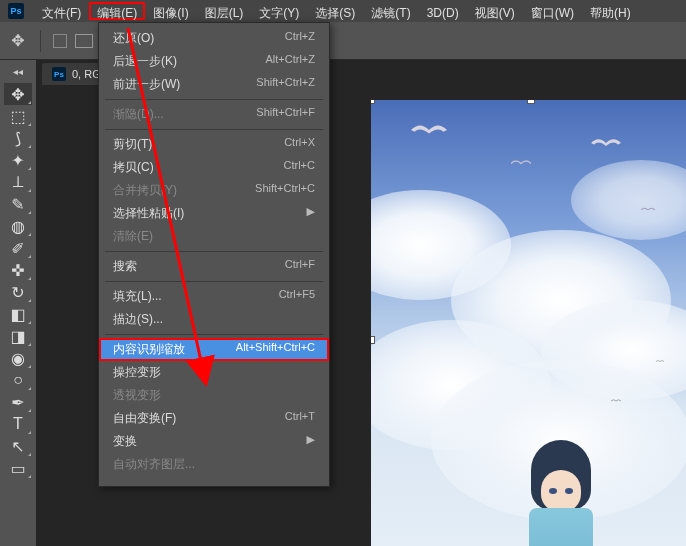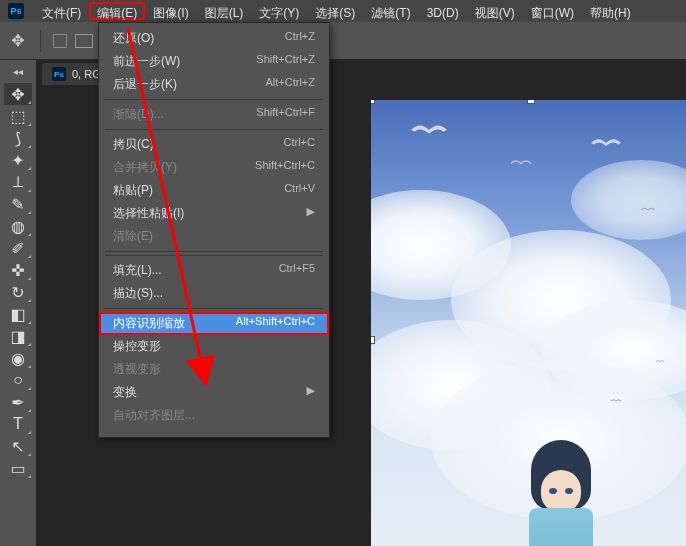"前进一步(W)" div.dd-item { order: before "后退一步(K)" -> after "后退一步(K)" }
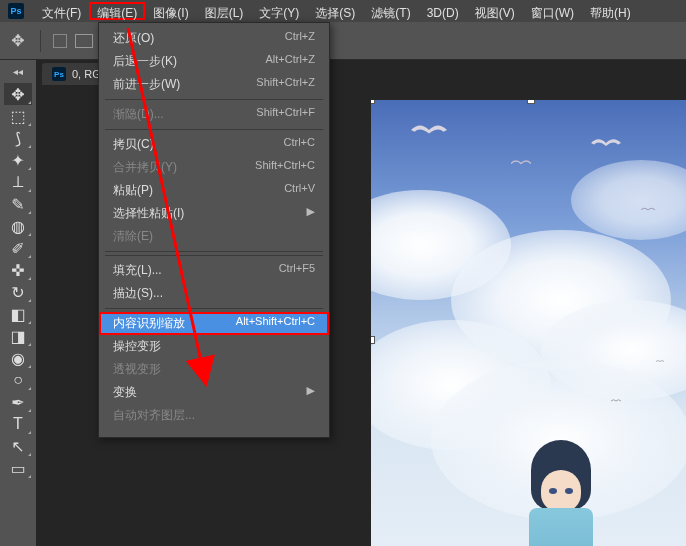"剪切(T)" div.dd-item { html: none -> <div> <span>剪切(T)</span> <span>Ctrl+X</span> </div> }
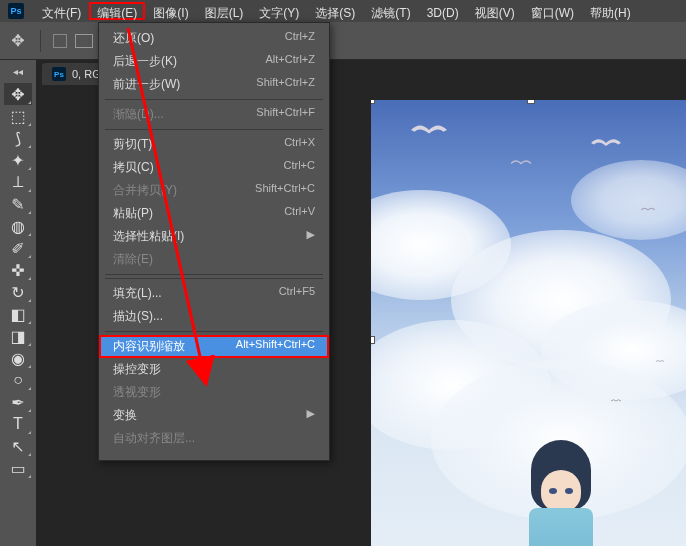"粘贴(P)" div.dd-item { html: <div> <span>粘贴(P)</span> <span>Ctrl+V</span> </div> -> none }
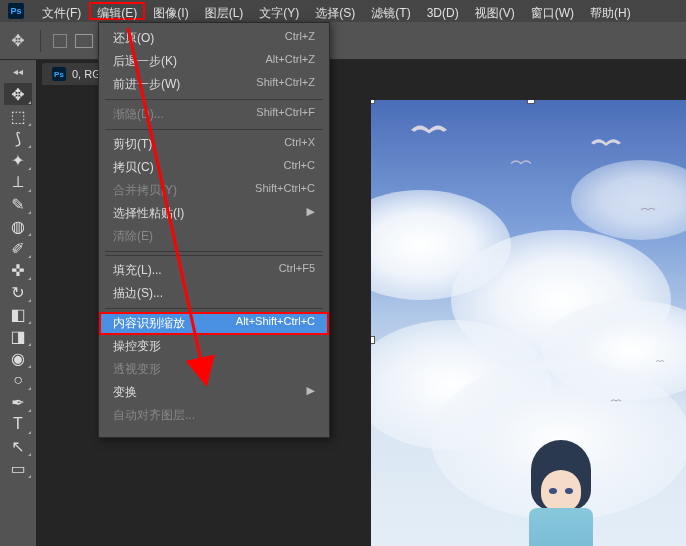"搜索" div.dd-item { html: none -> <div> <span>搜索</span> <span>Ctrl+F</span> </div> }
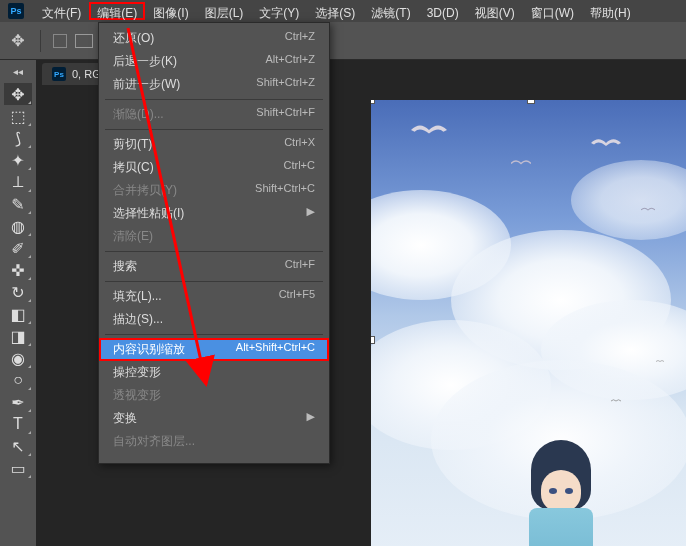"自由变换(F)" div.dd-item { html: none -> <div> <span>自由变换(F)</span> <span>Ctrl+T</span> </div> }
